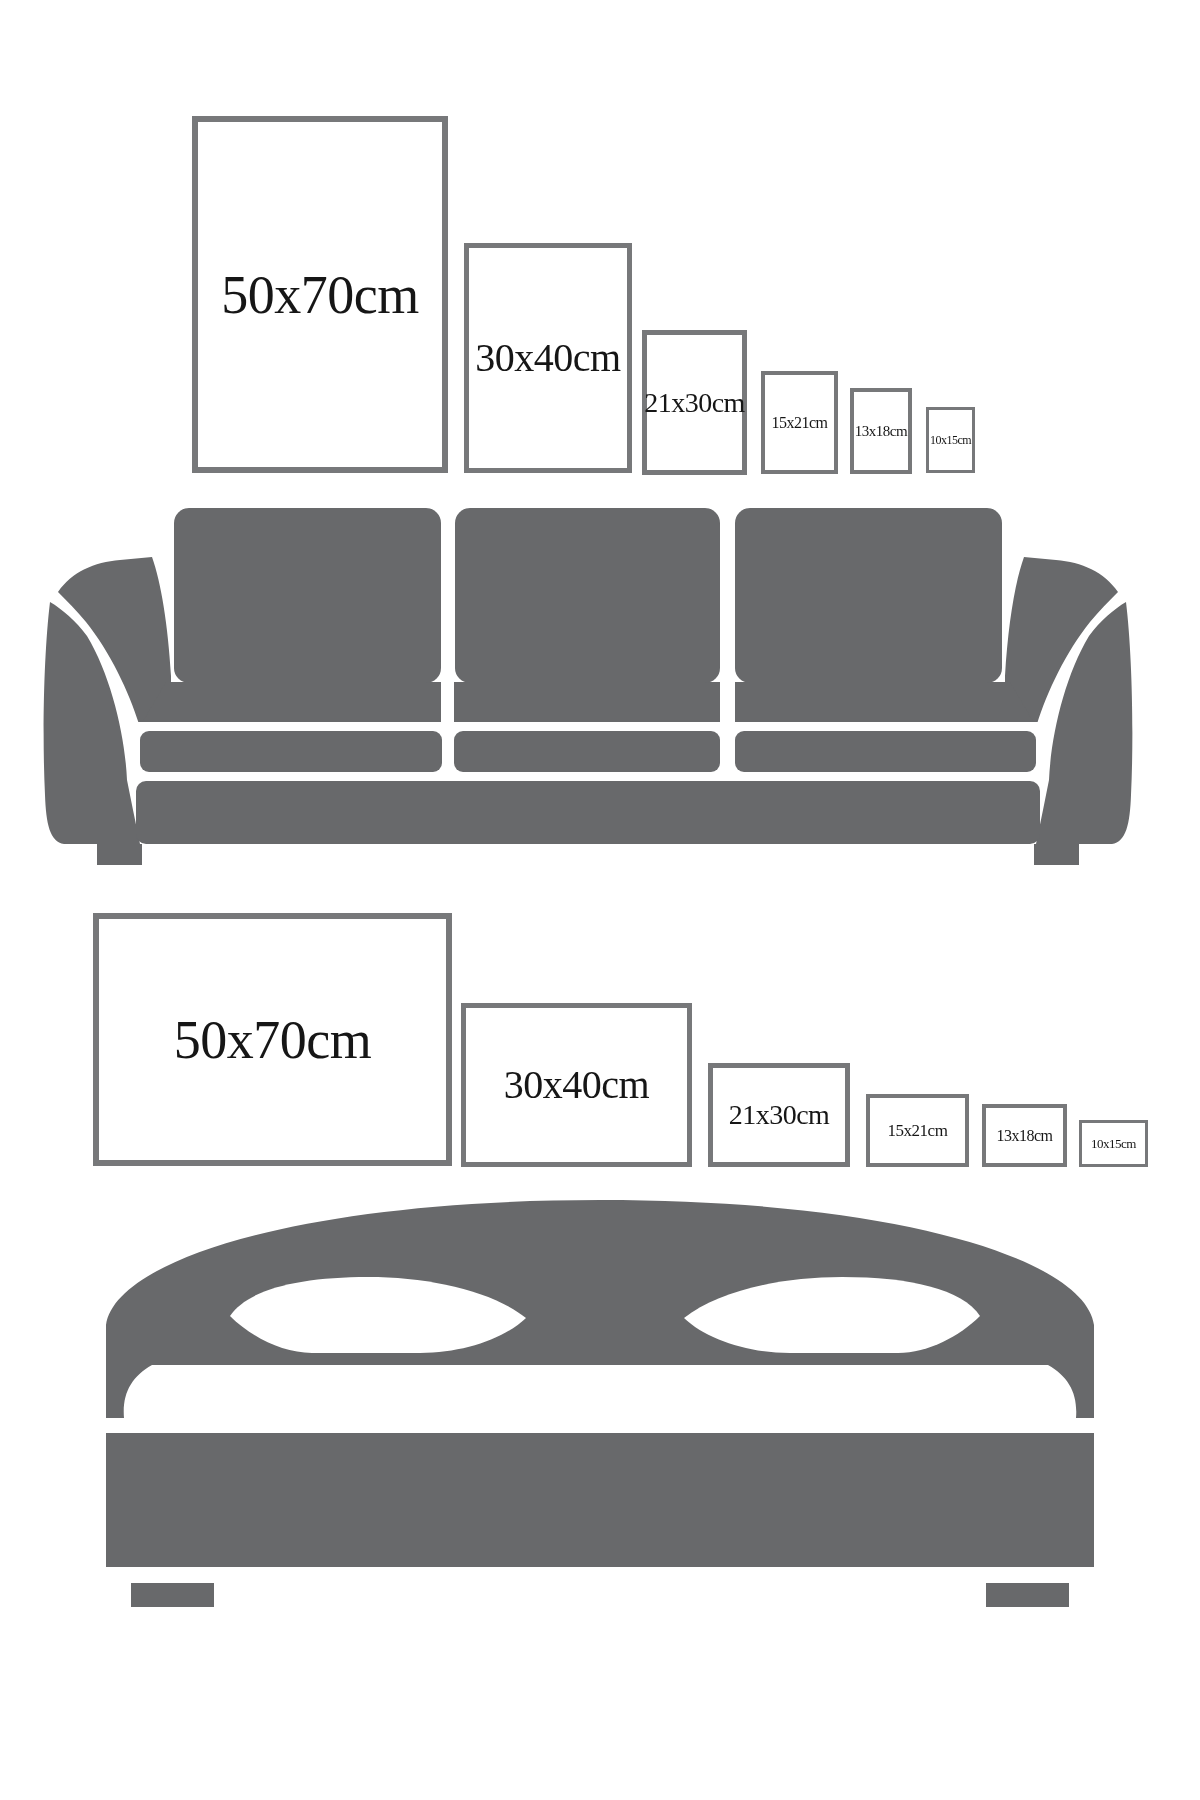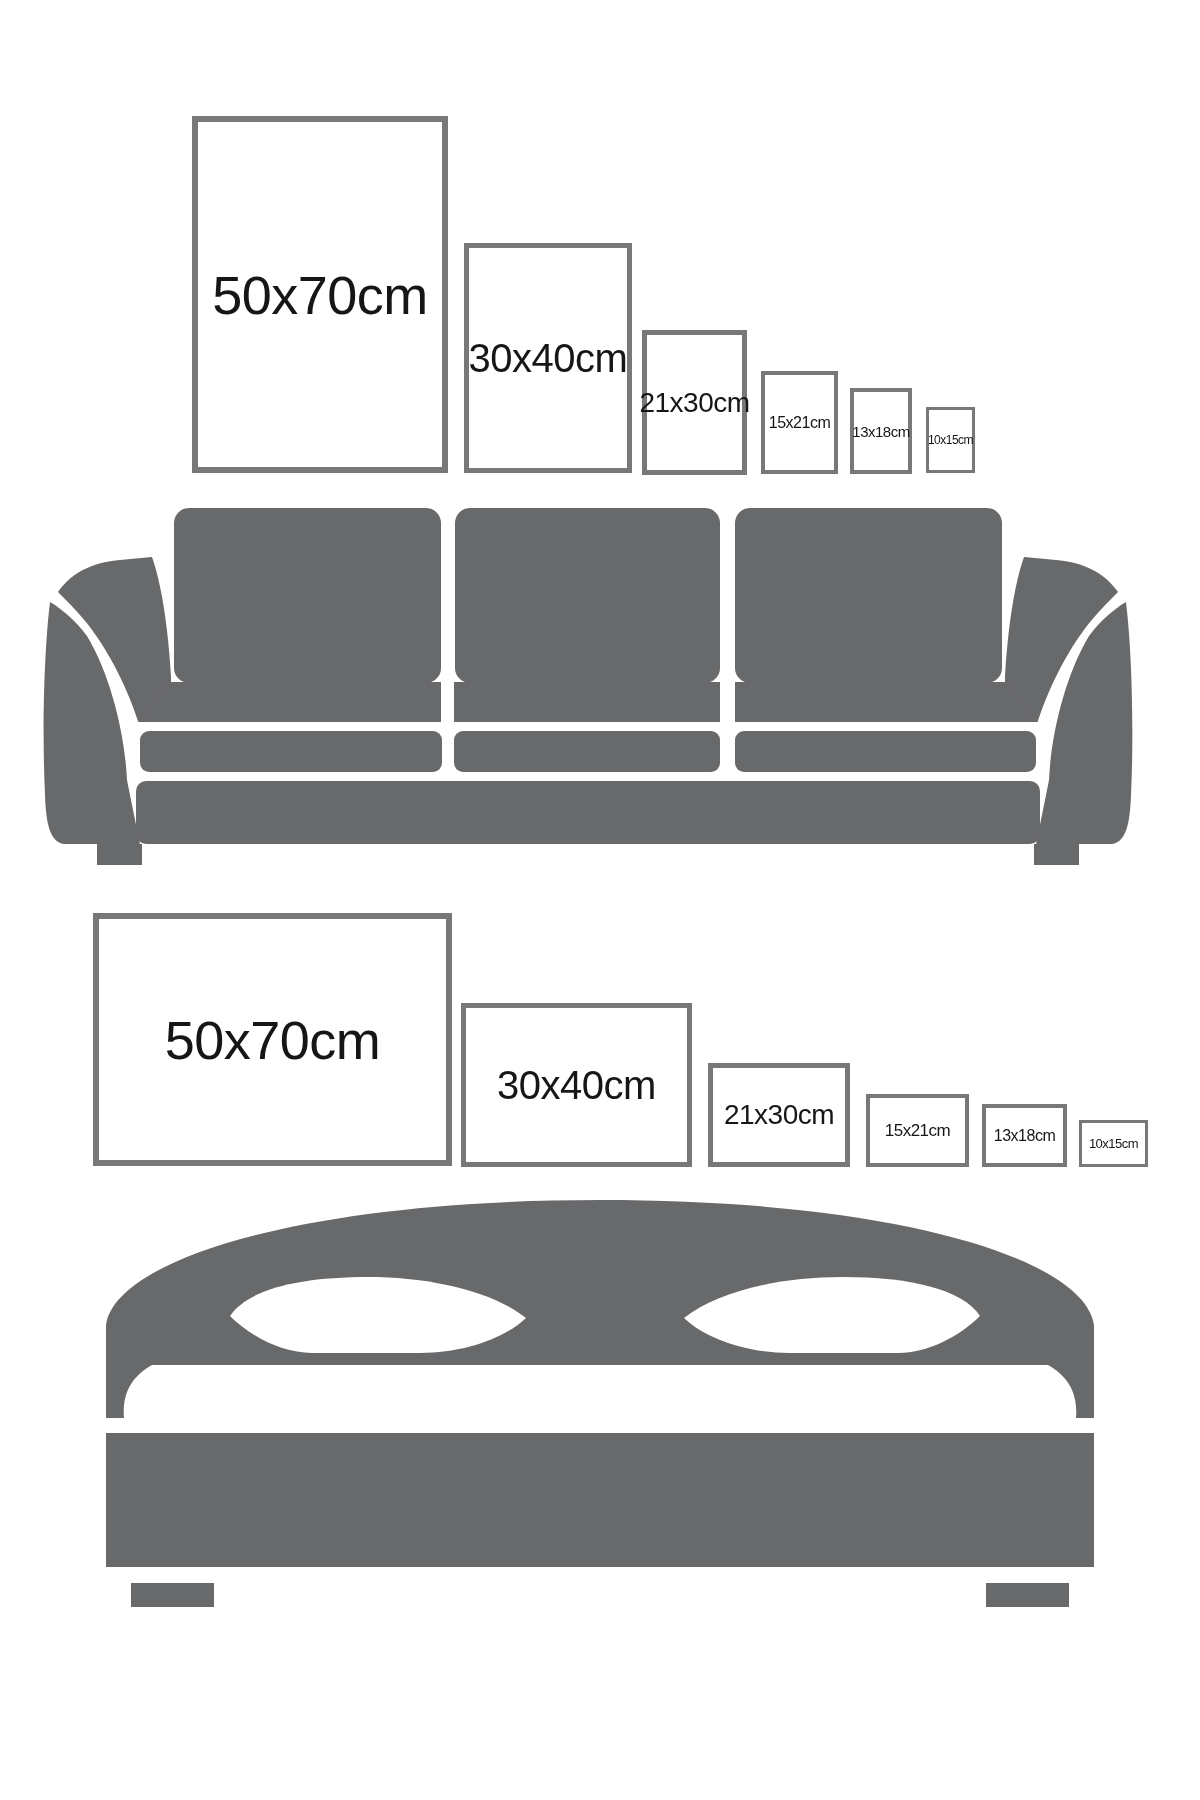"50x70cm" .page { font-family: none -> Liberation Serif, serif }
